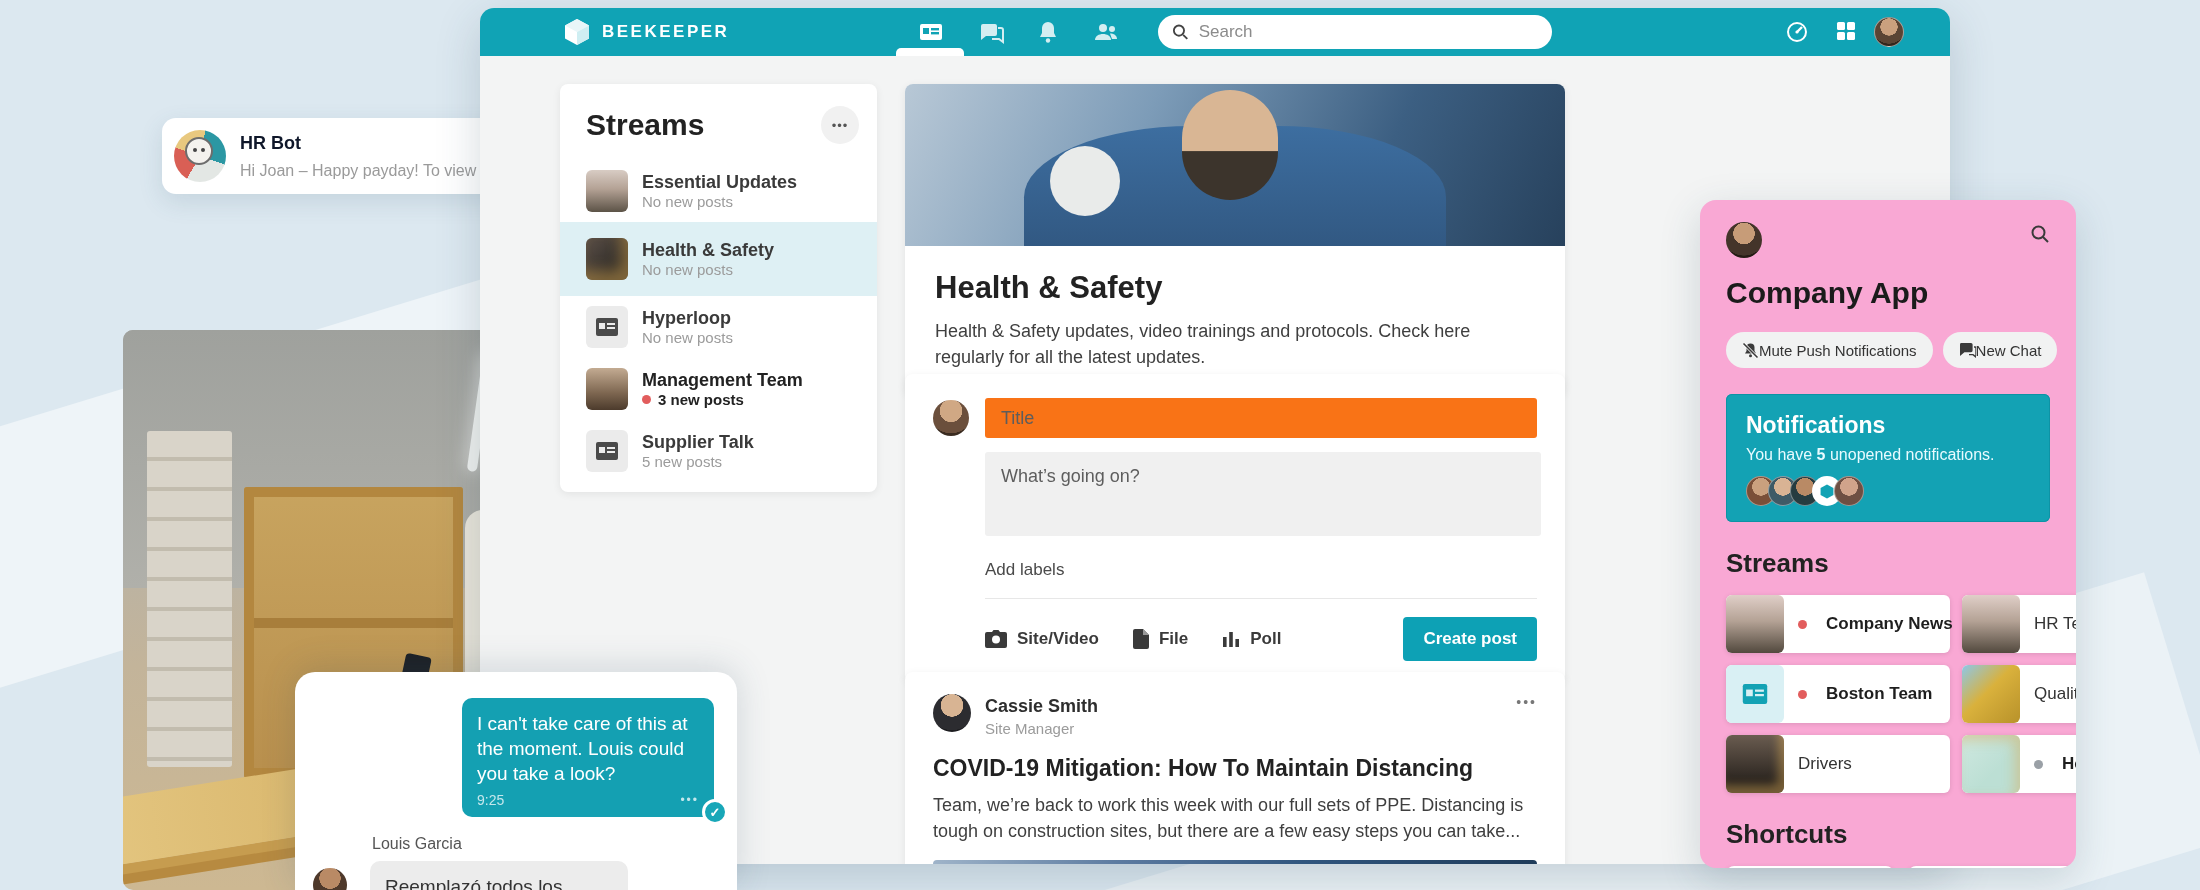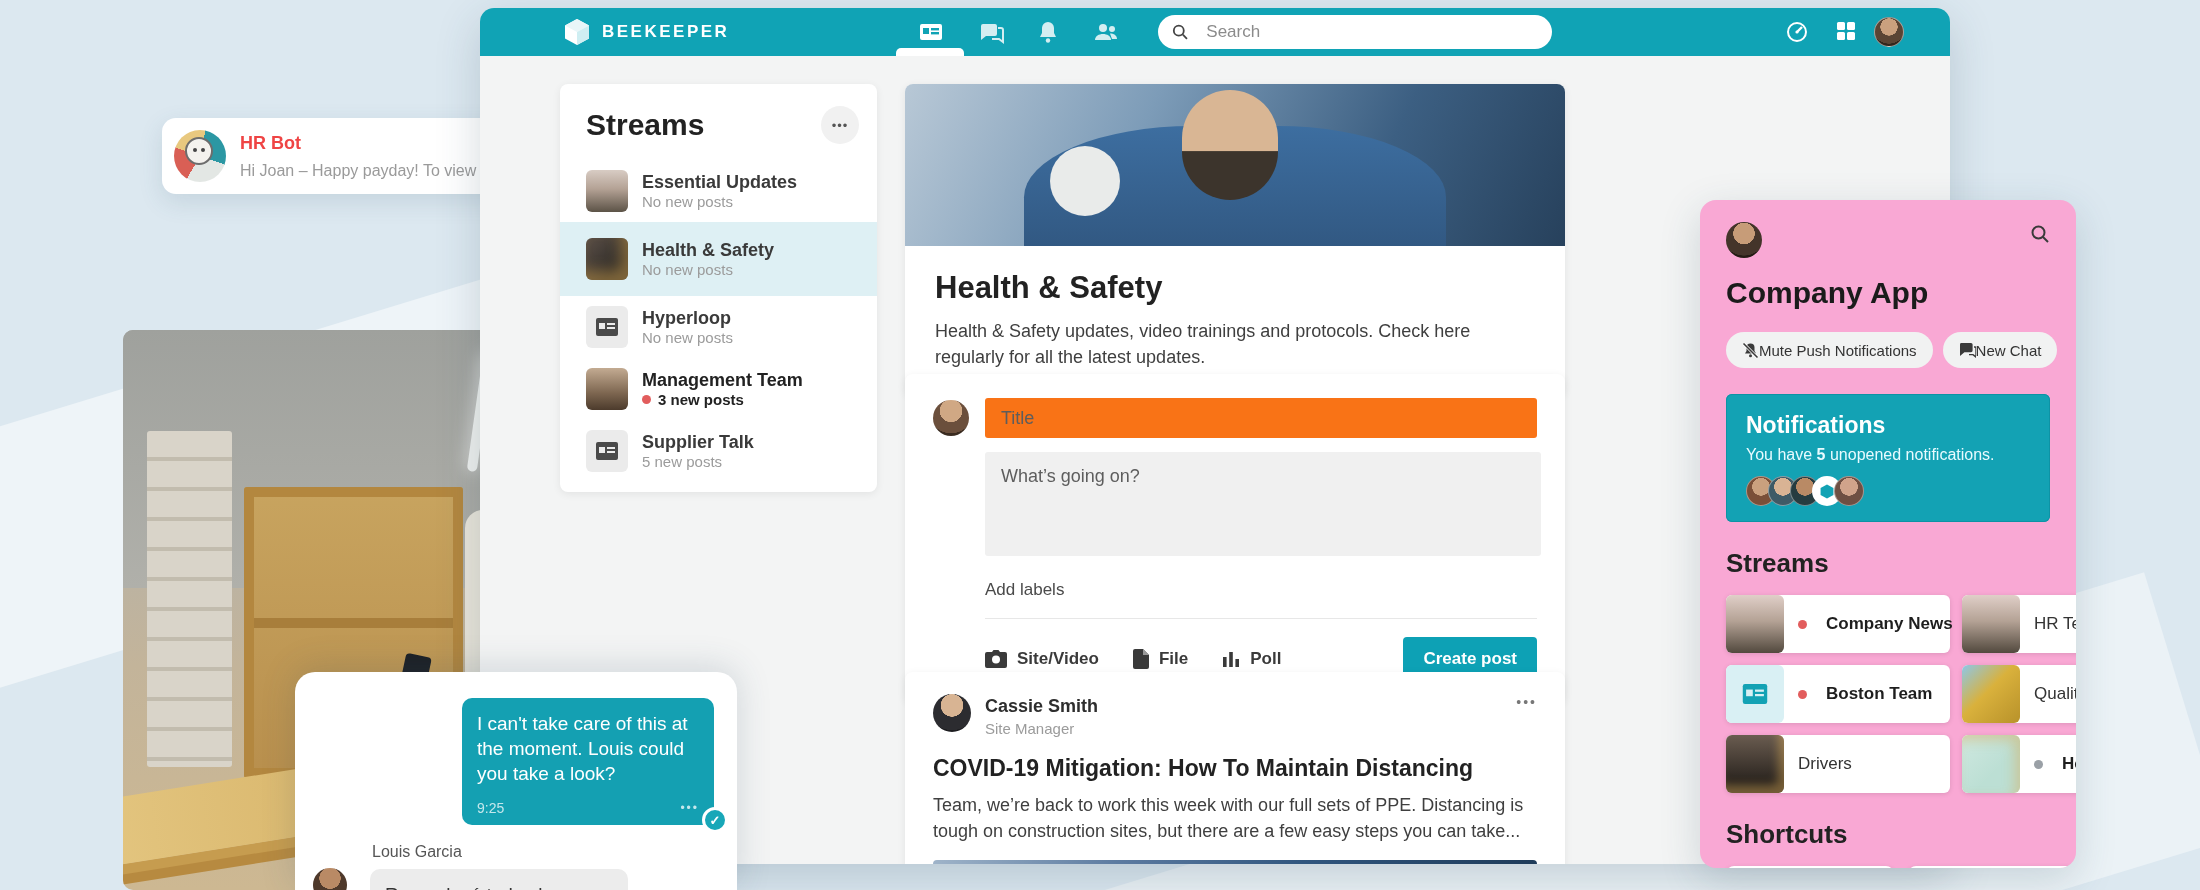"Search" .searchbox { gap: 18px -> 10px }
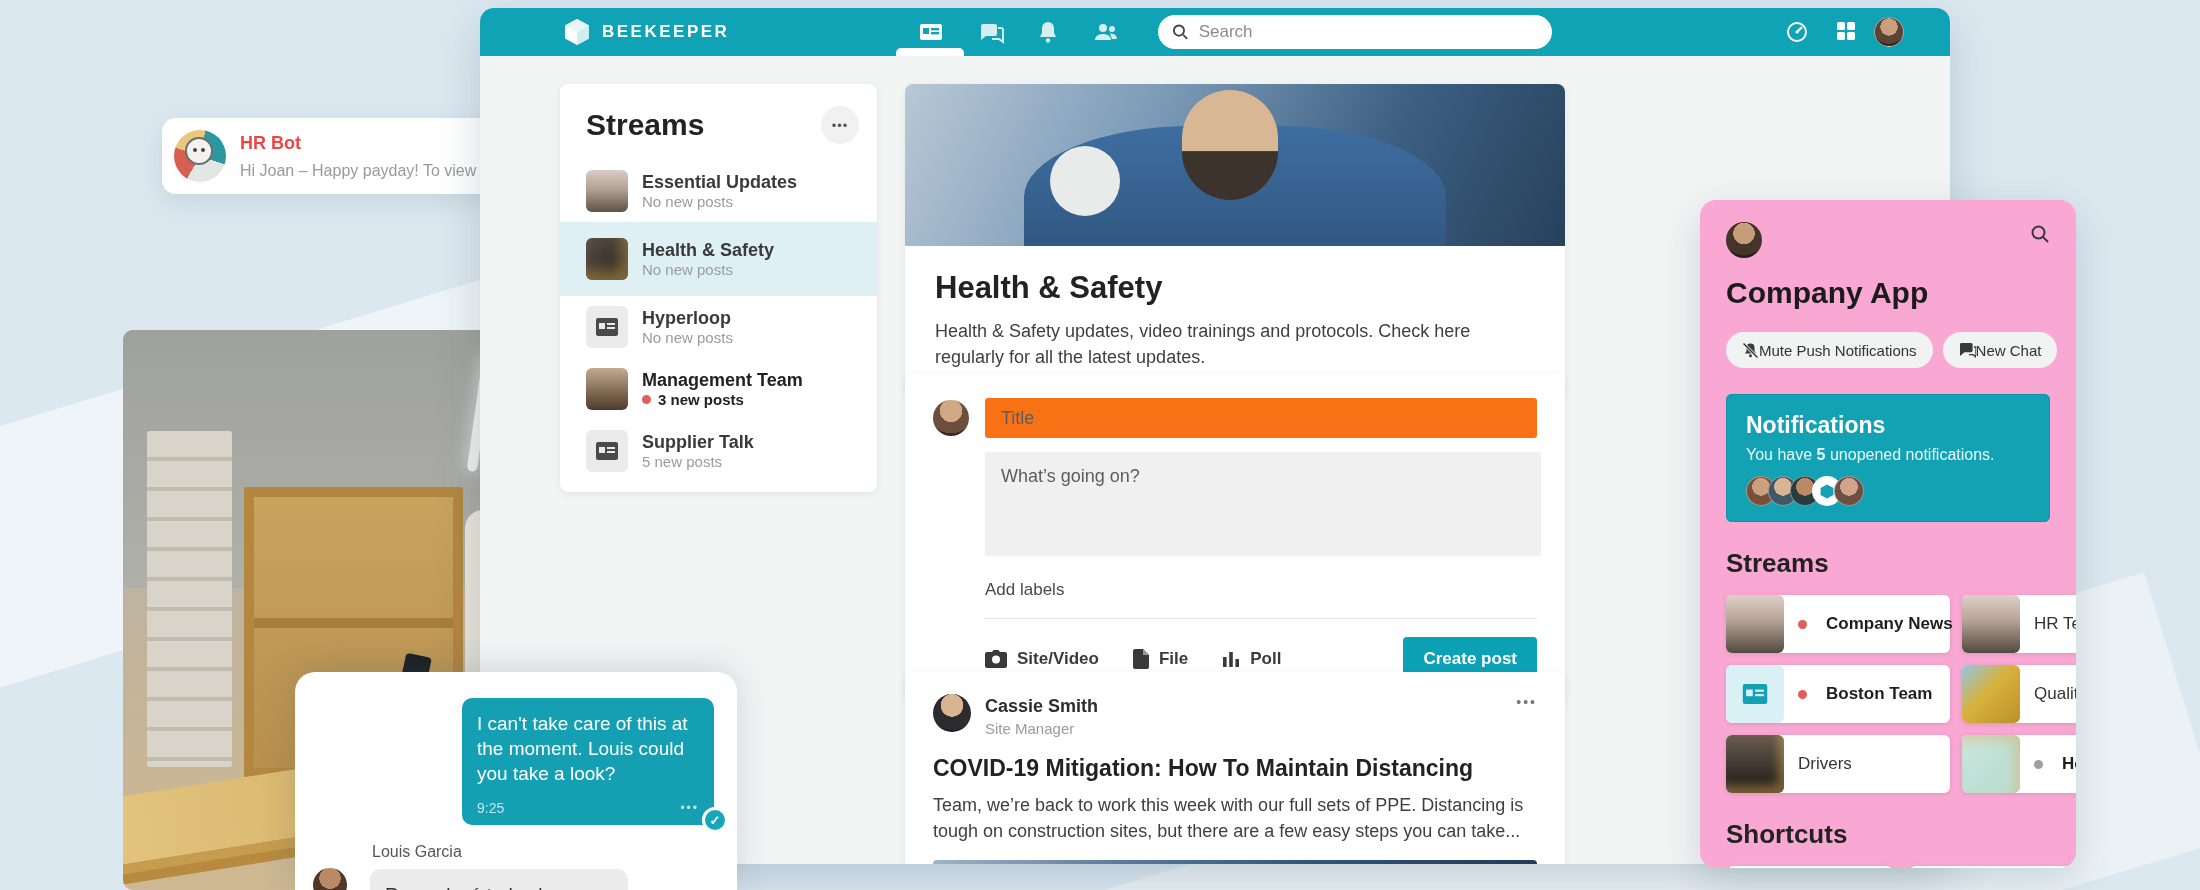"HR Bot" .toast-title { color: #ef4444 -> #0f172a }
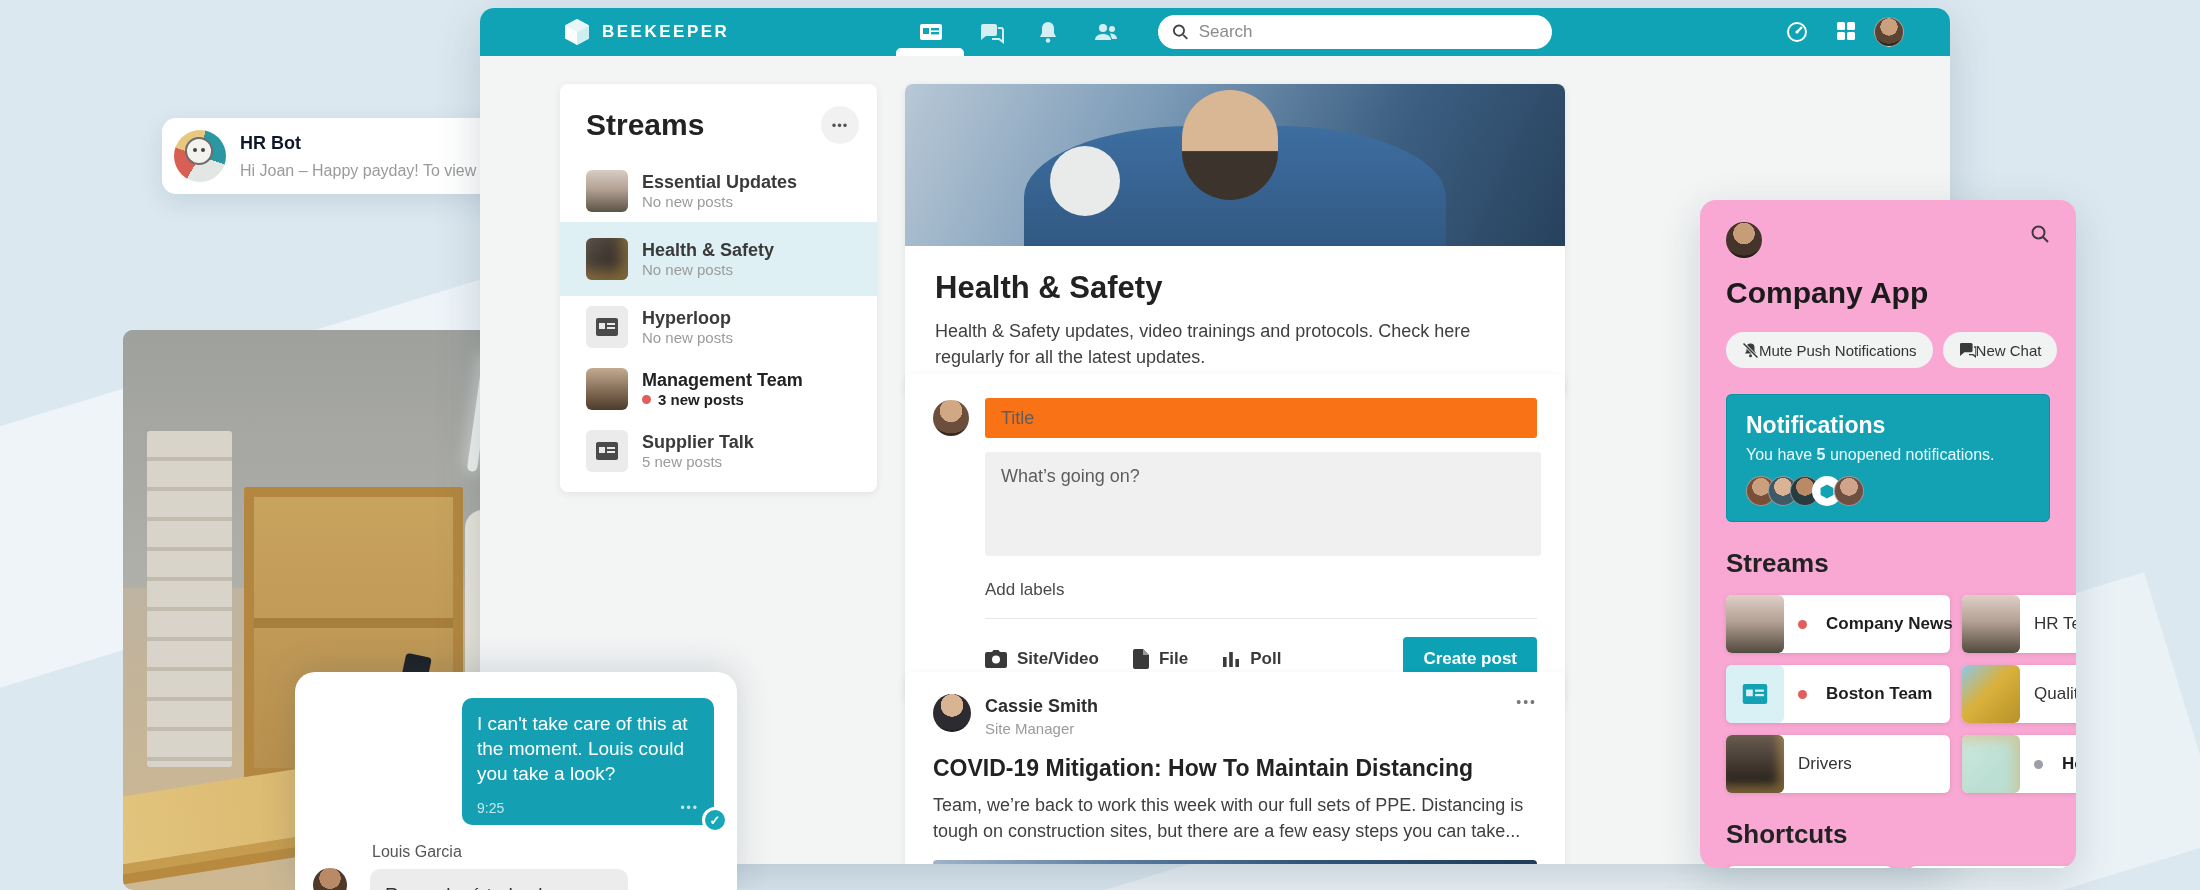"What’s going on?" .comp-area { height: 104px -> 84px }
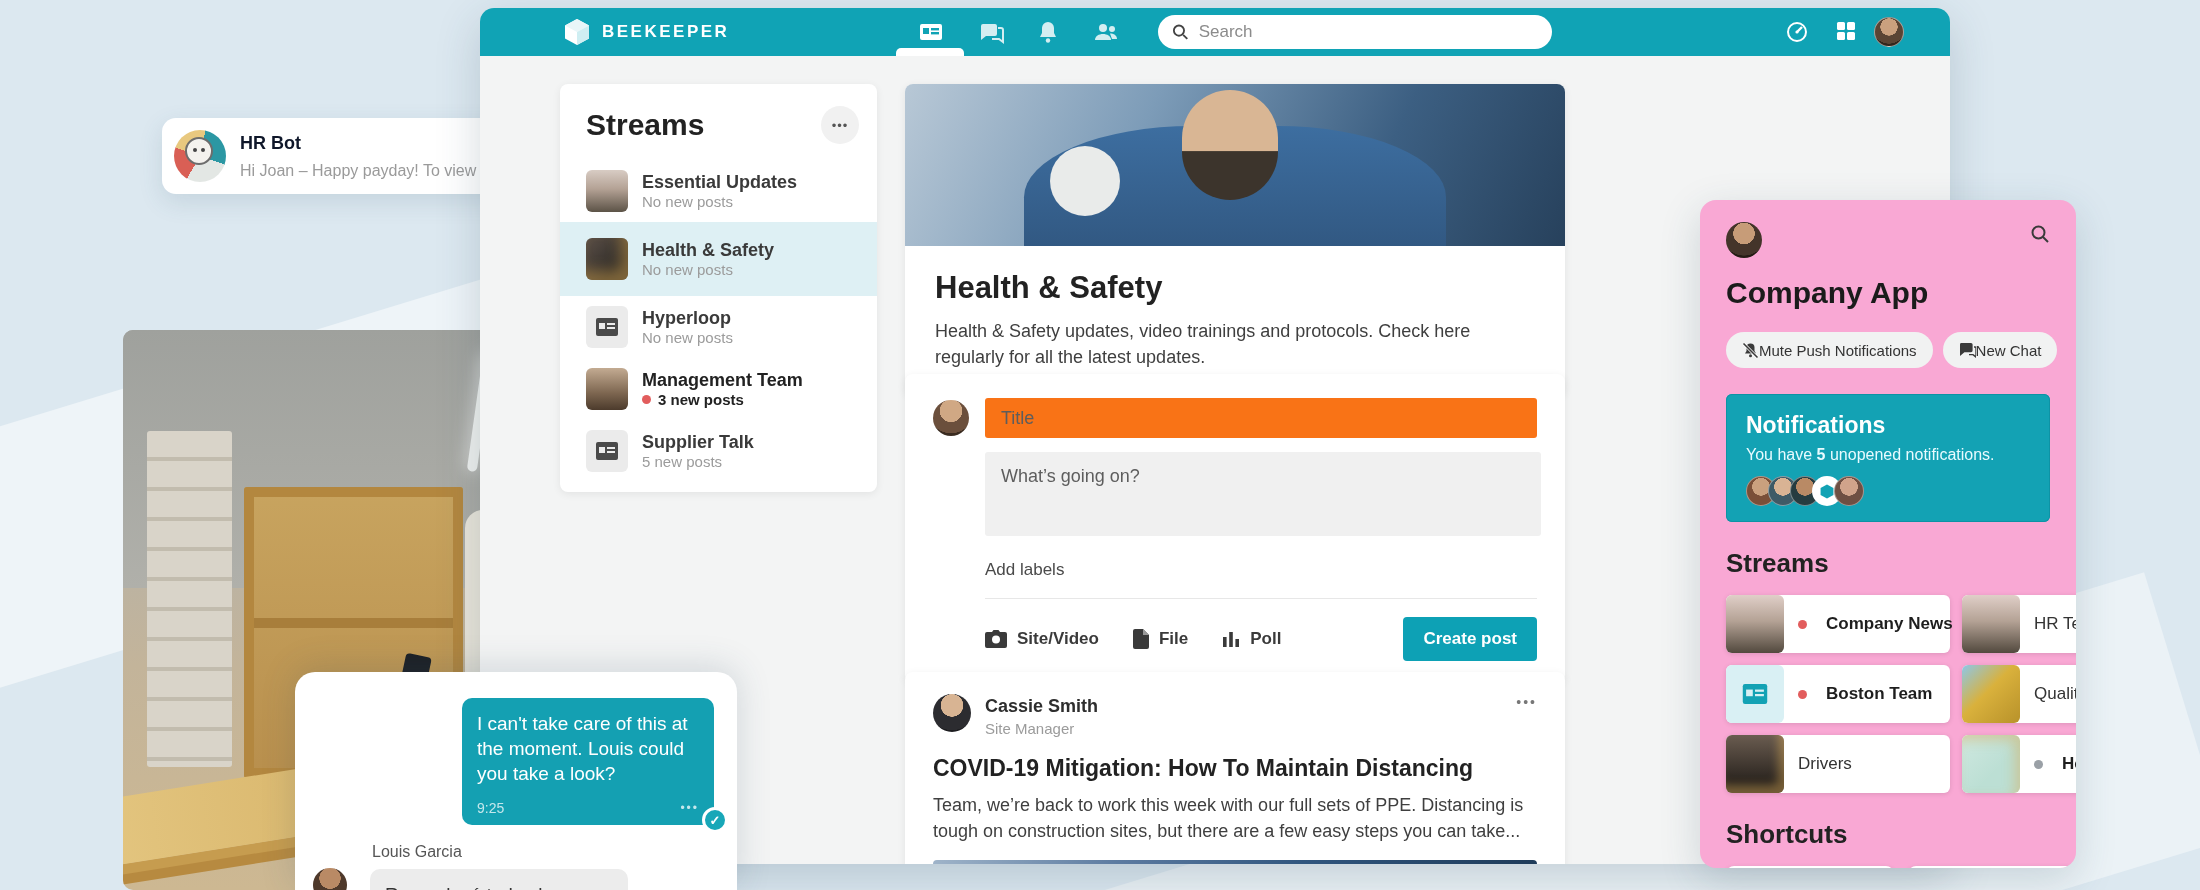"9:25" .bubble-meta { margin-top: 14px -> 6px }
